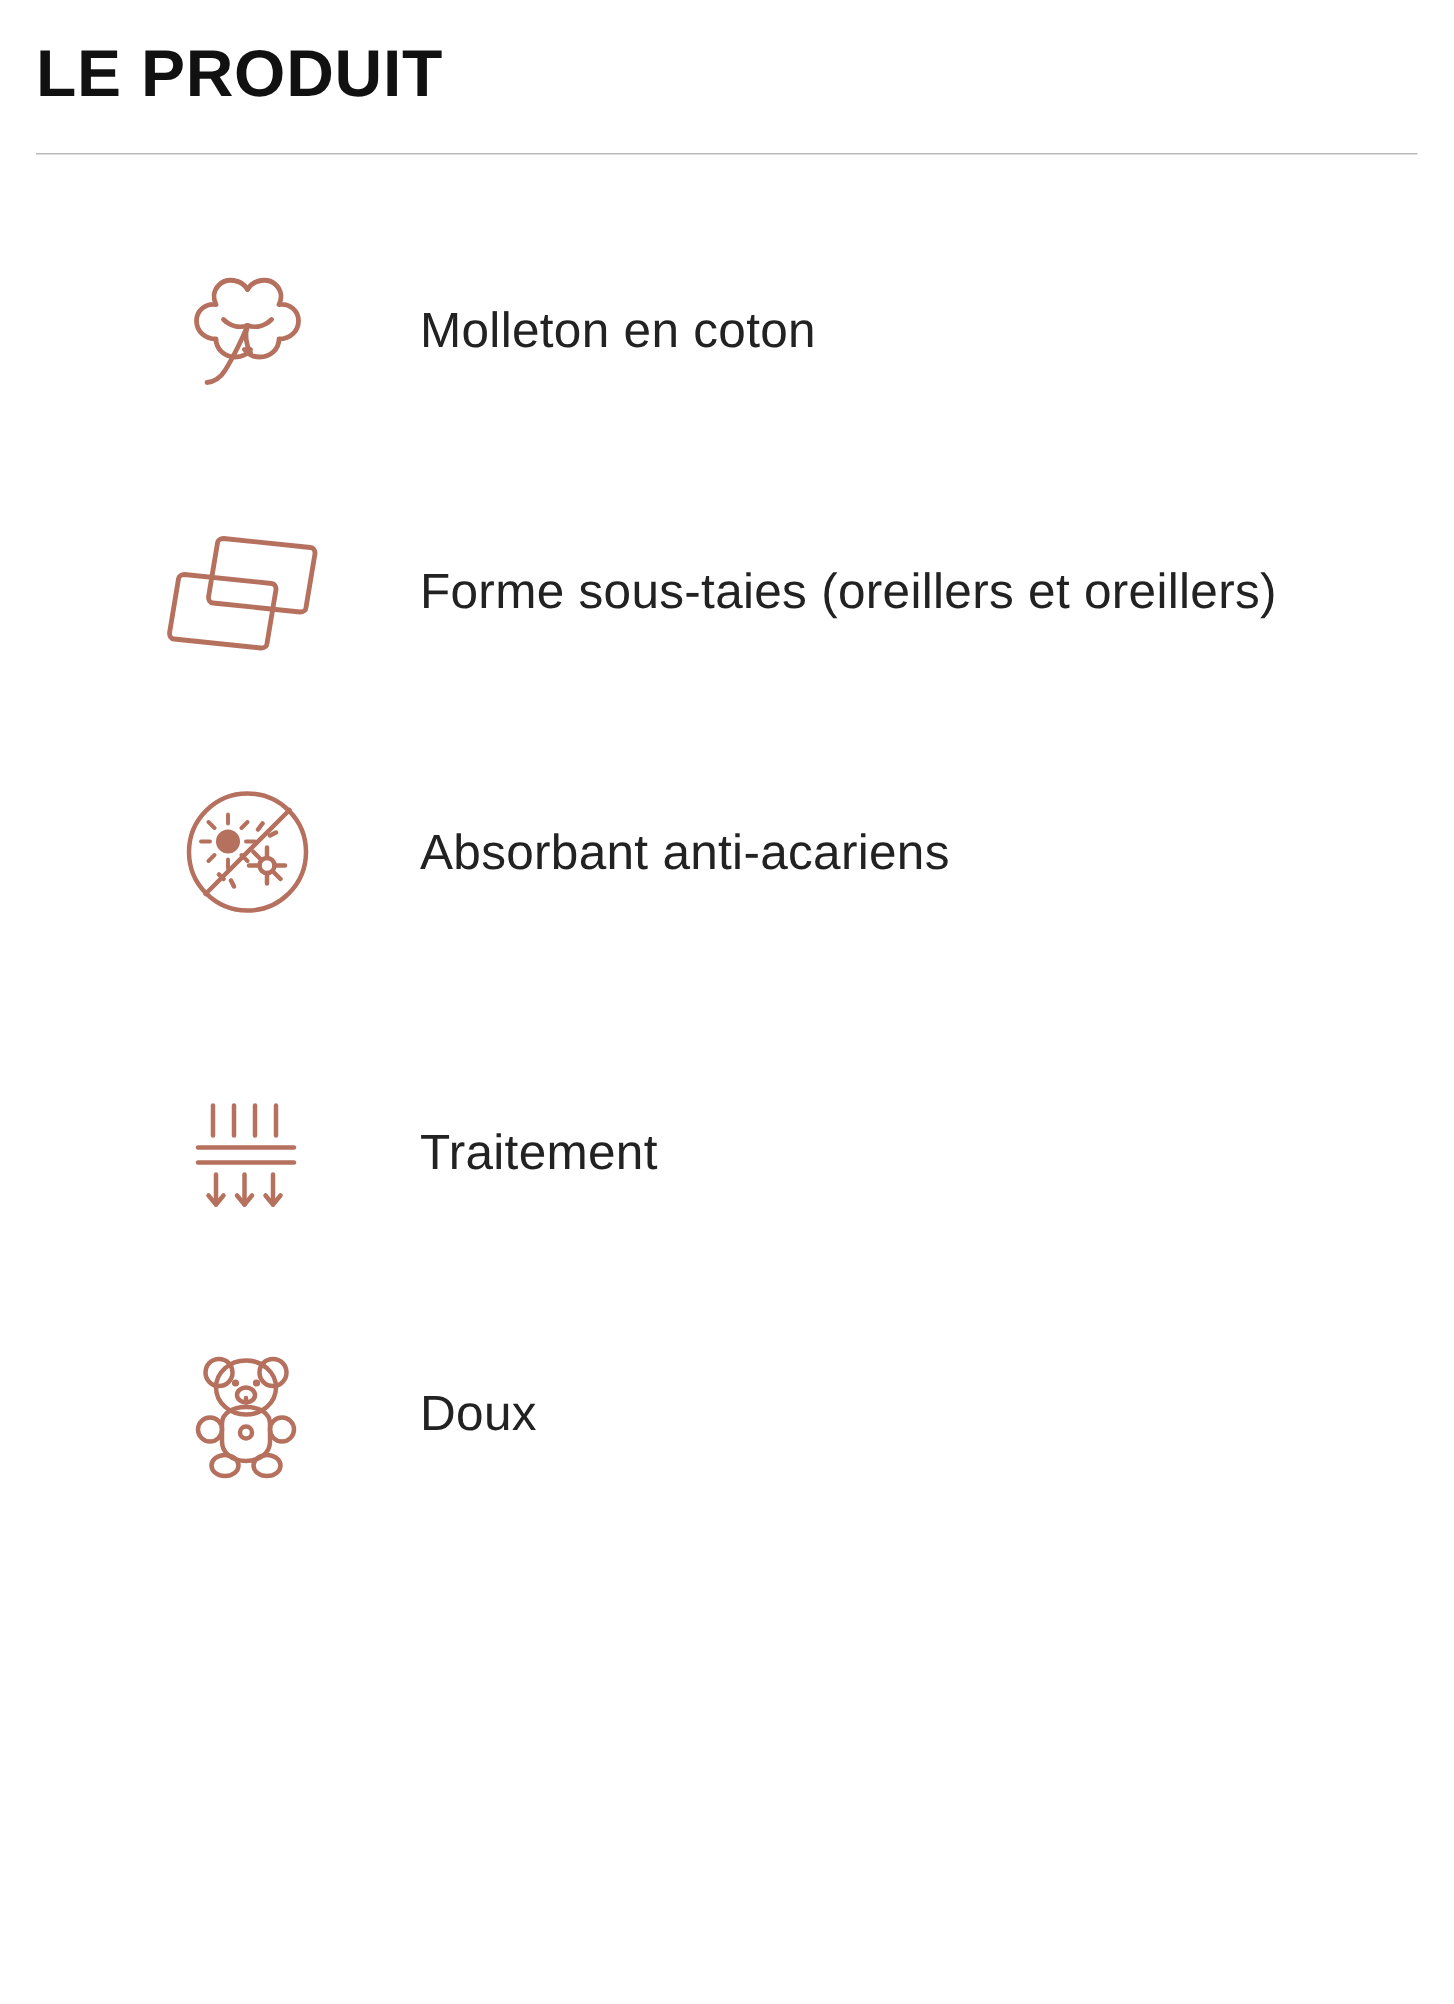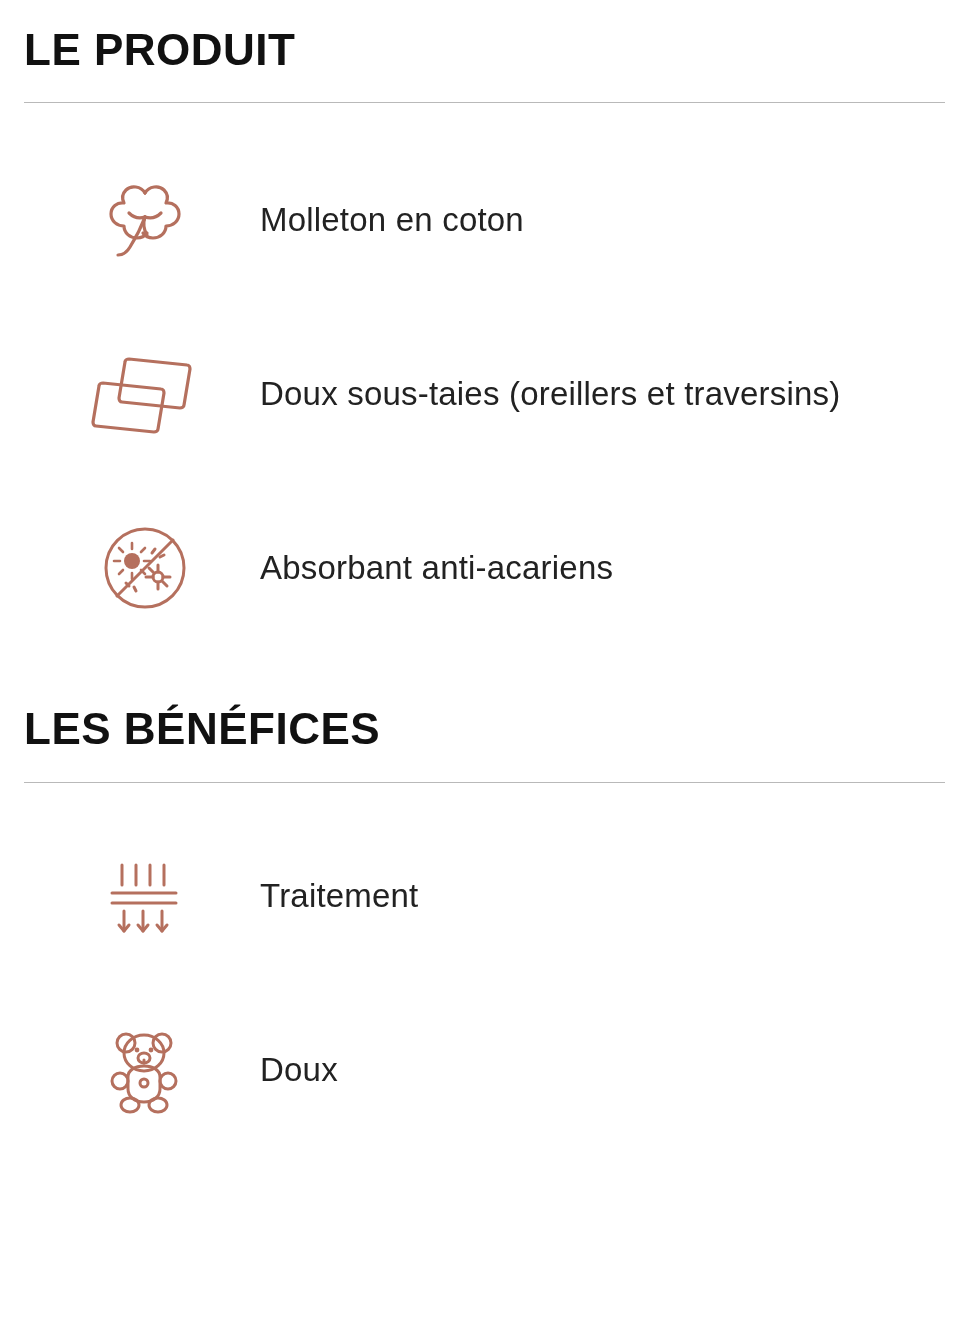"Molleton en coton" .feature-row { padding-left: 80px -> 100px }
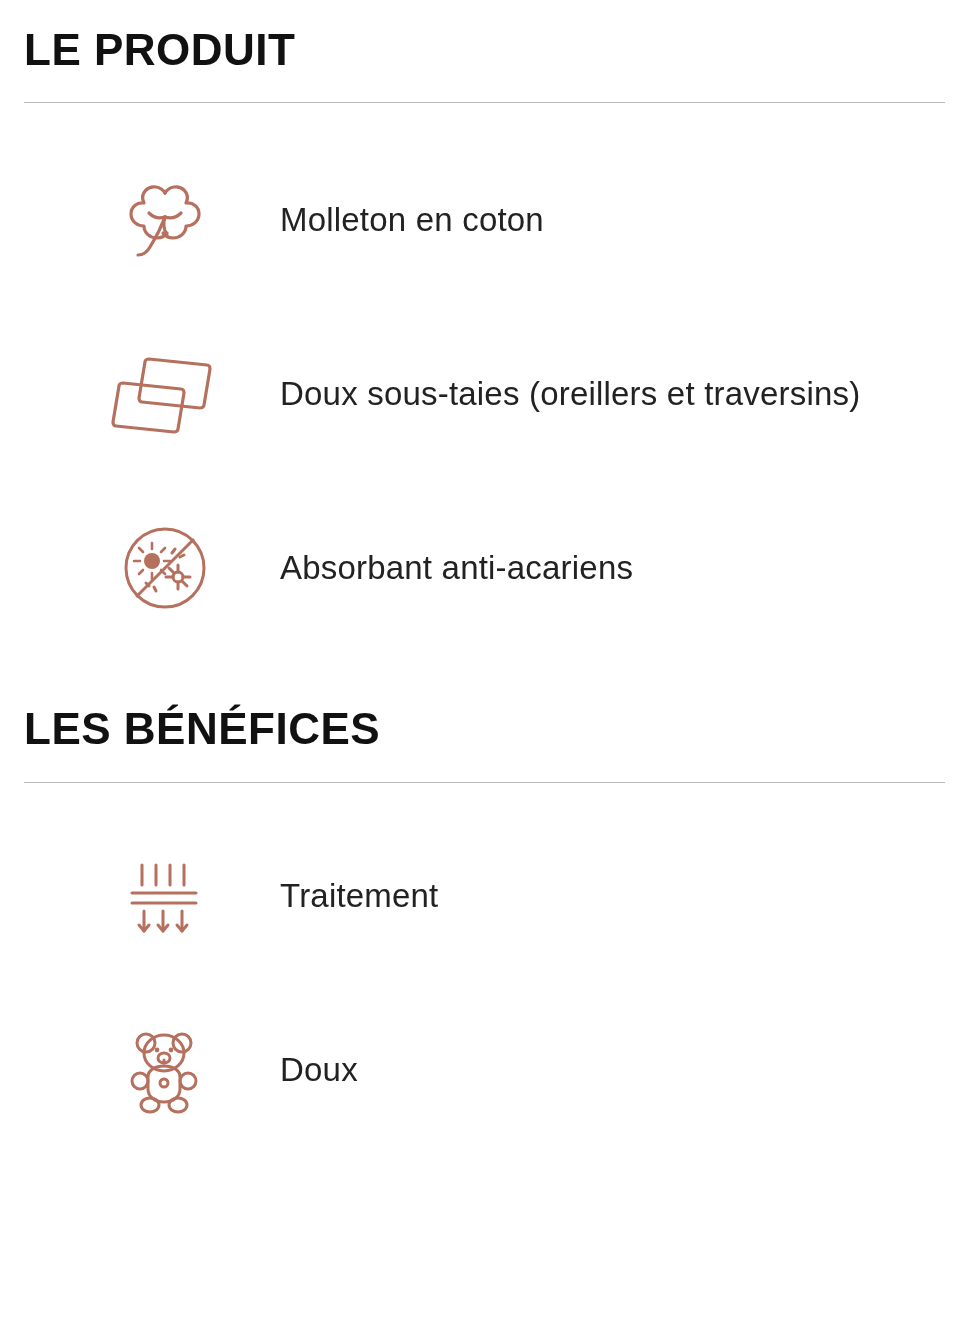"Doux sous-taies (oreillers et" span.feature-label { text: Doux sous-taies (oreillers et traversins -> Forme sous-taies (oreillers et oreillers }
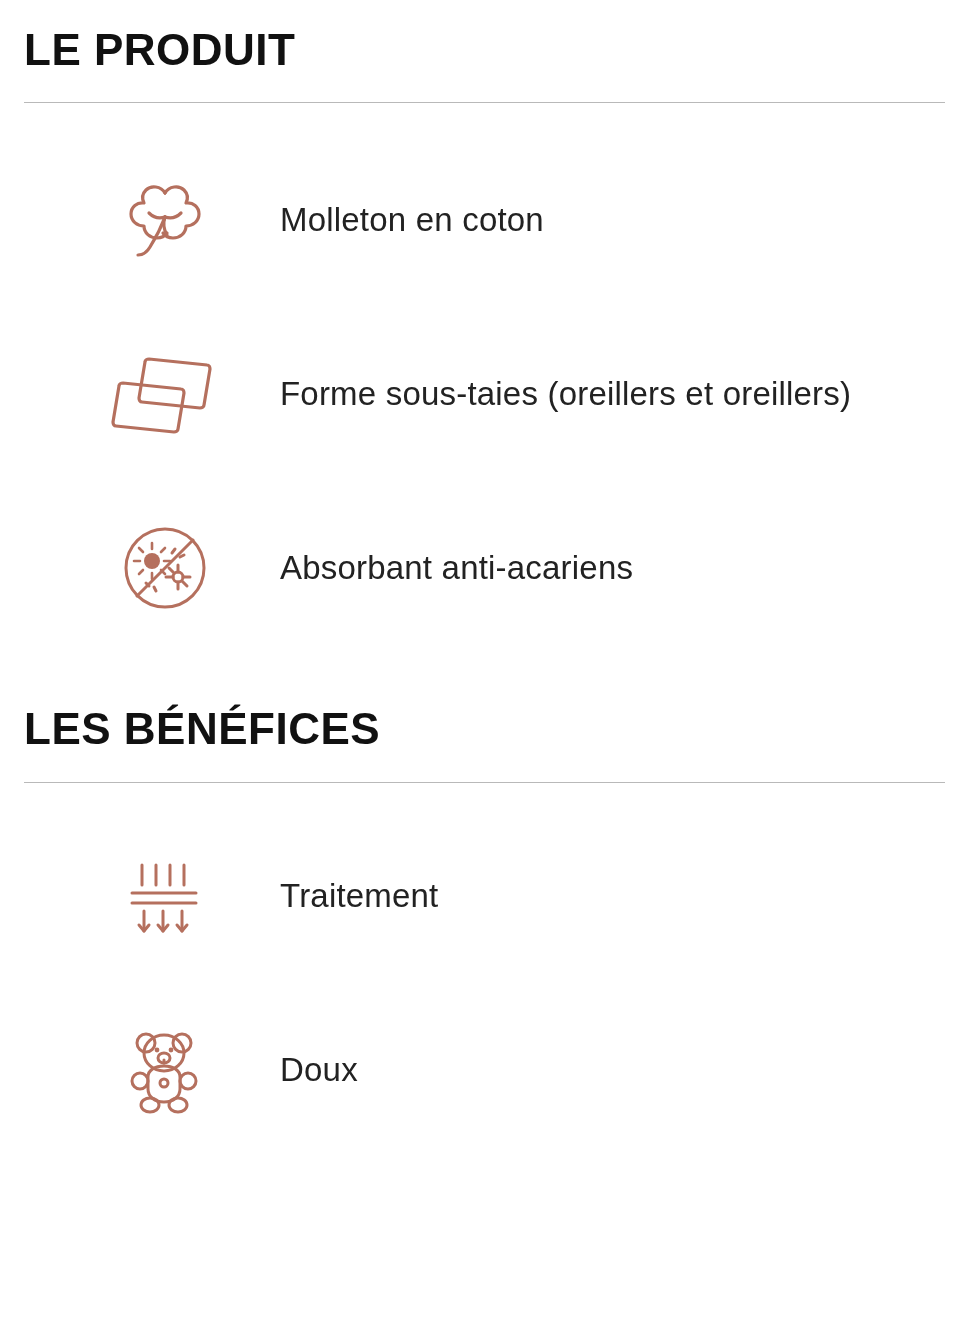"LES BÉNÉFICES" div { html: <div> <h2>LES BÉNÉFICES</h2> <div></div> </div> -> none }
